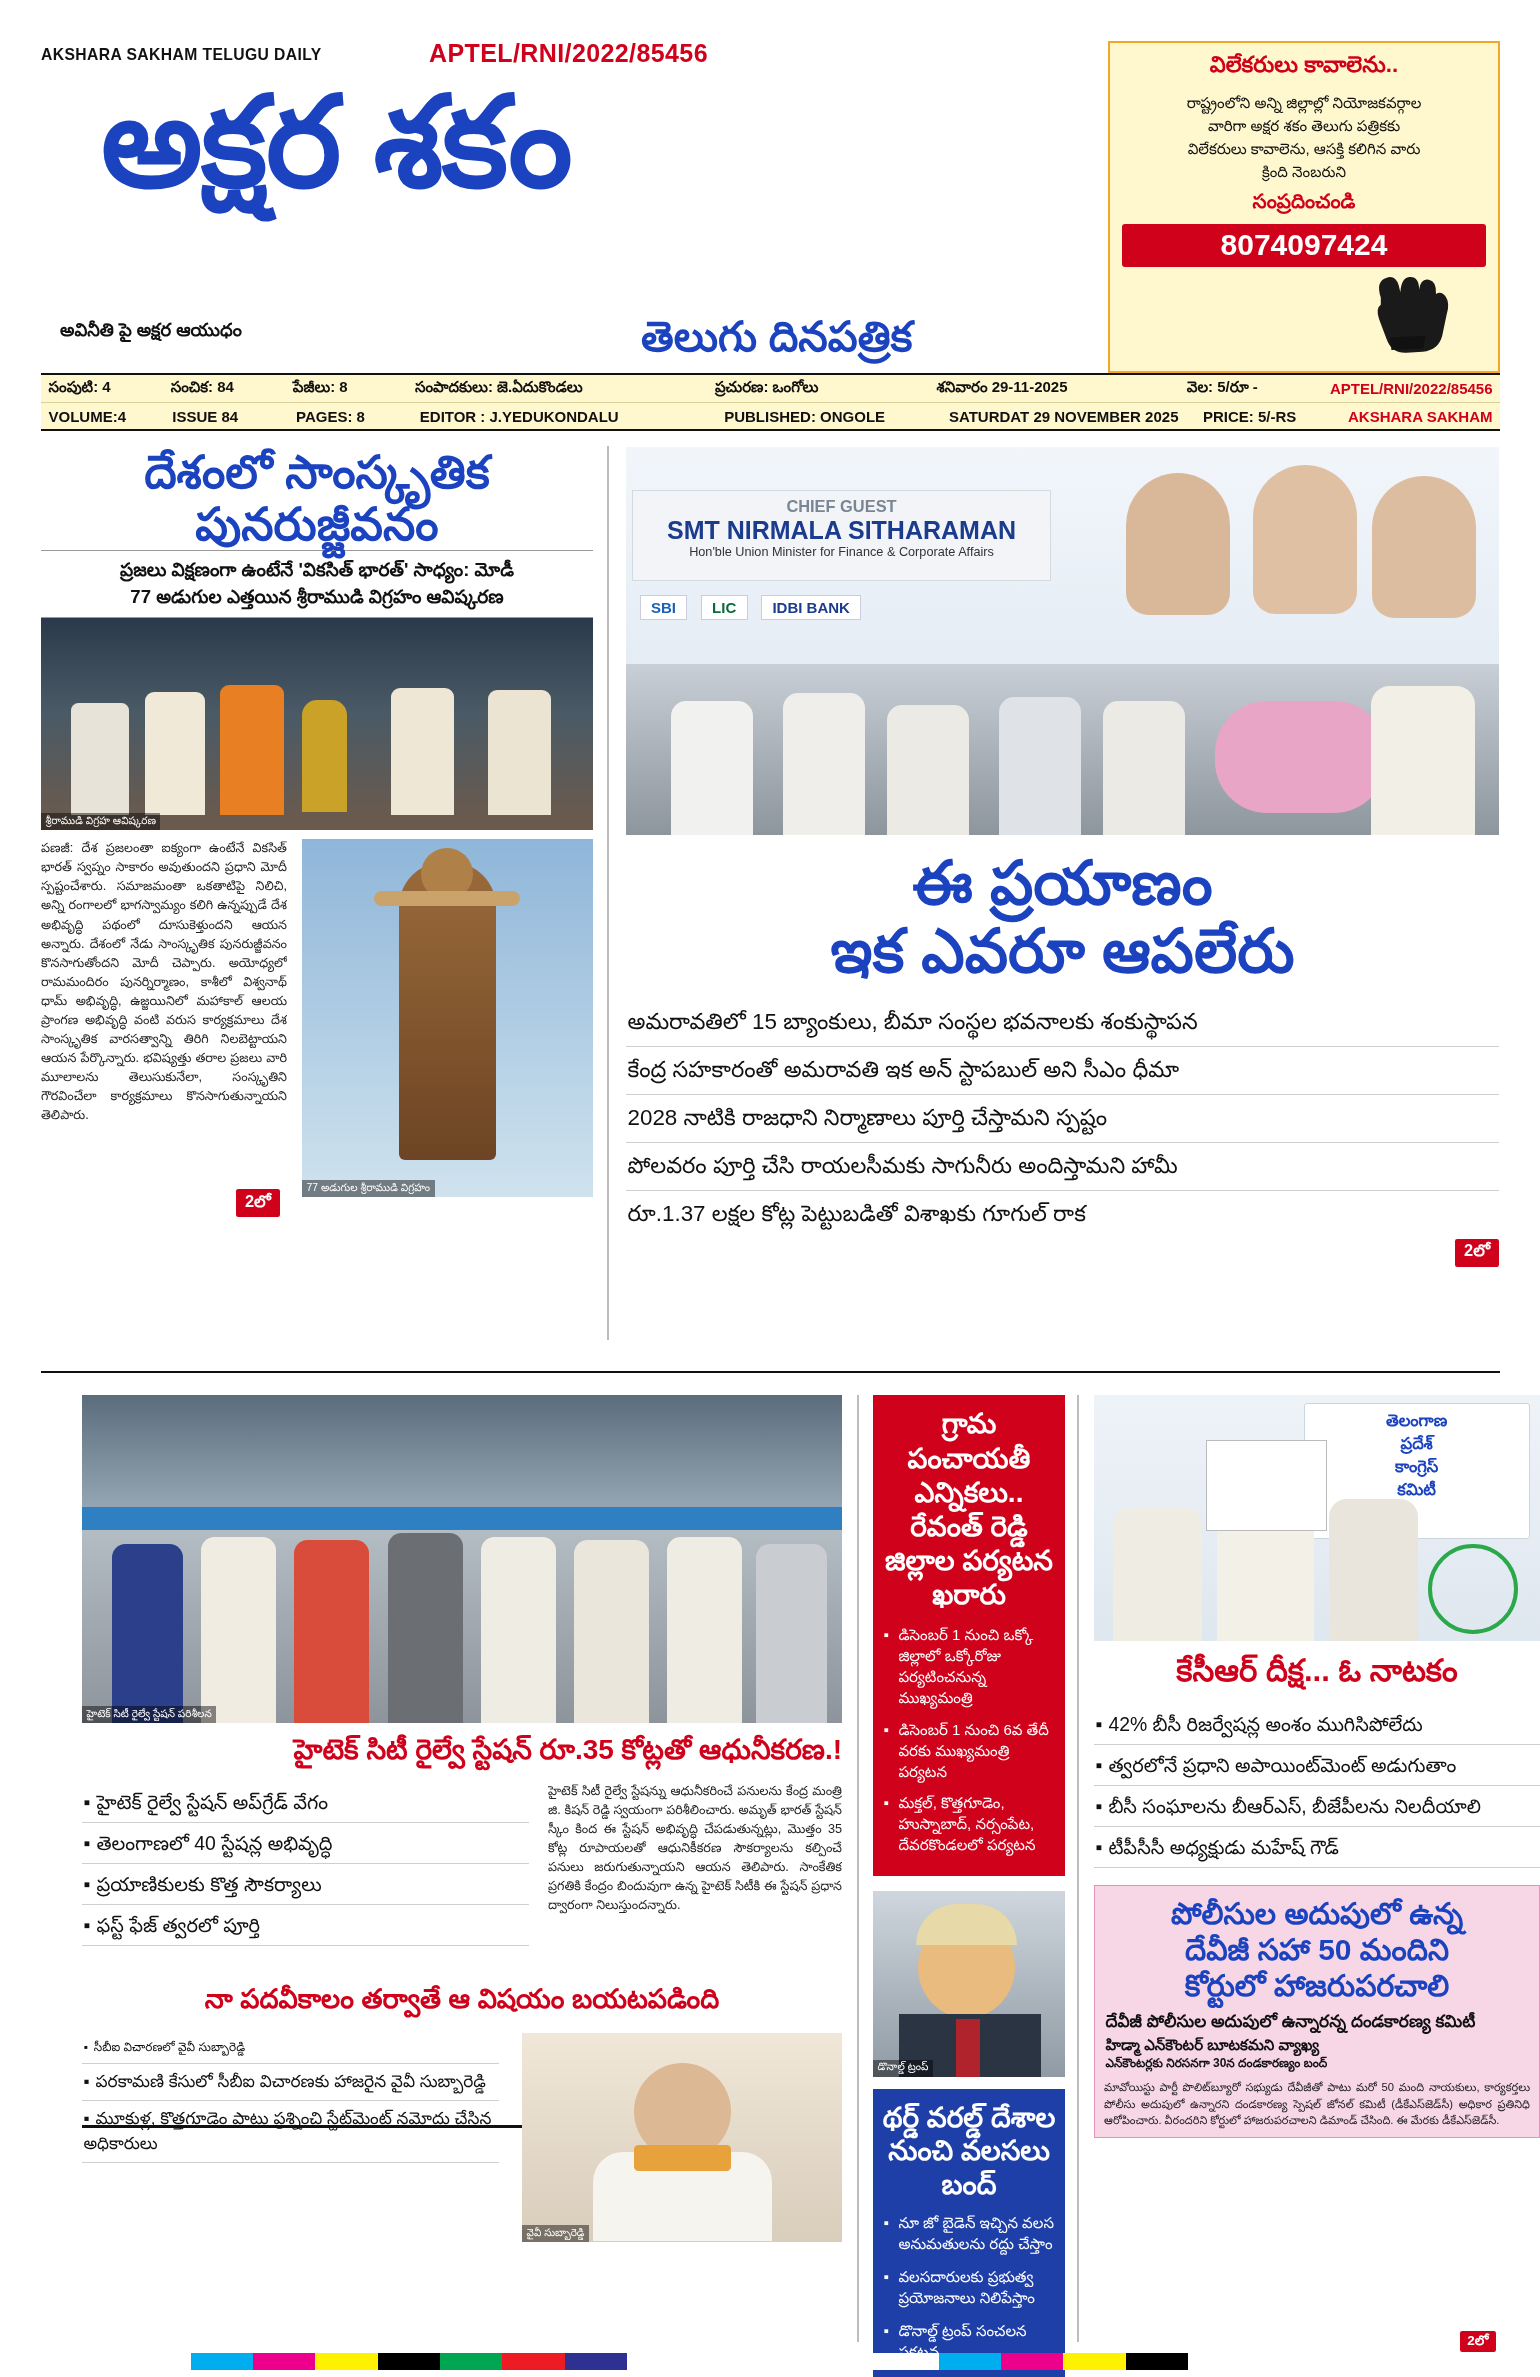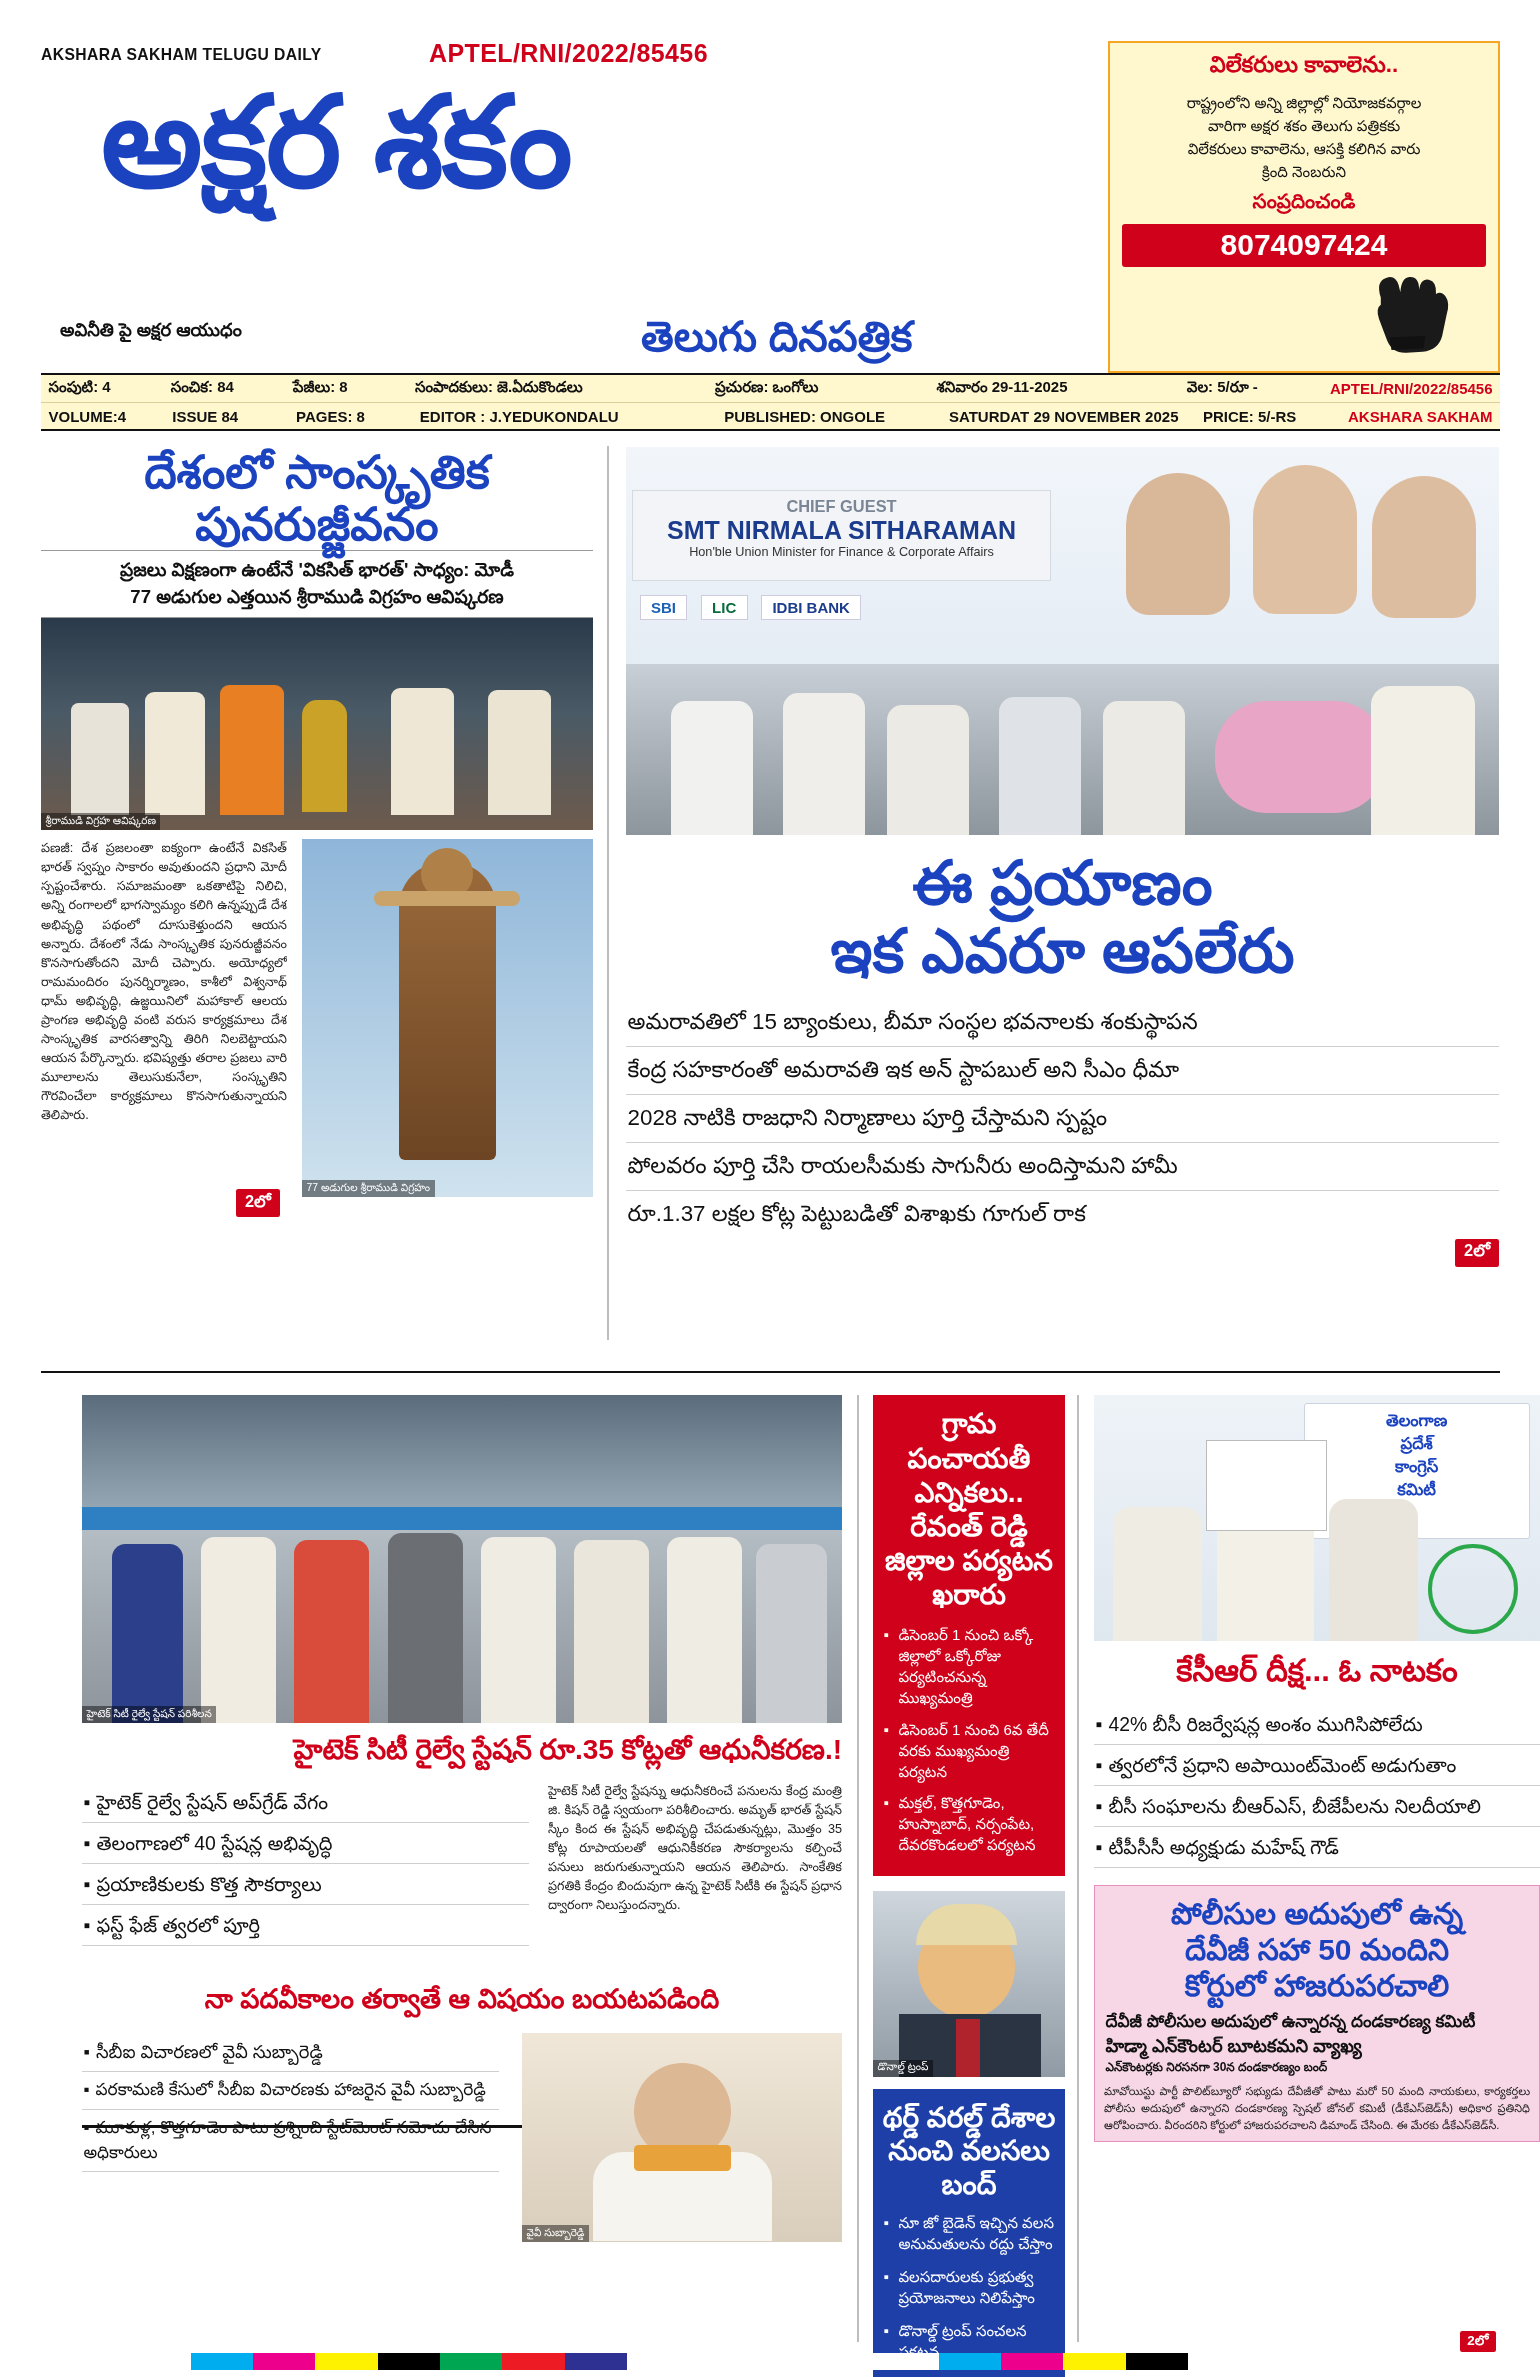"▪ సీబీఐ విచారణలో వైవీ సుబ్బారెడ్డి" div.li-row { font-size: 18px -> 12px }
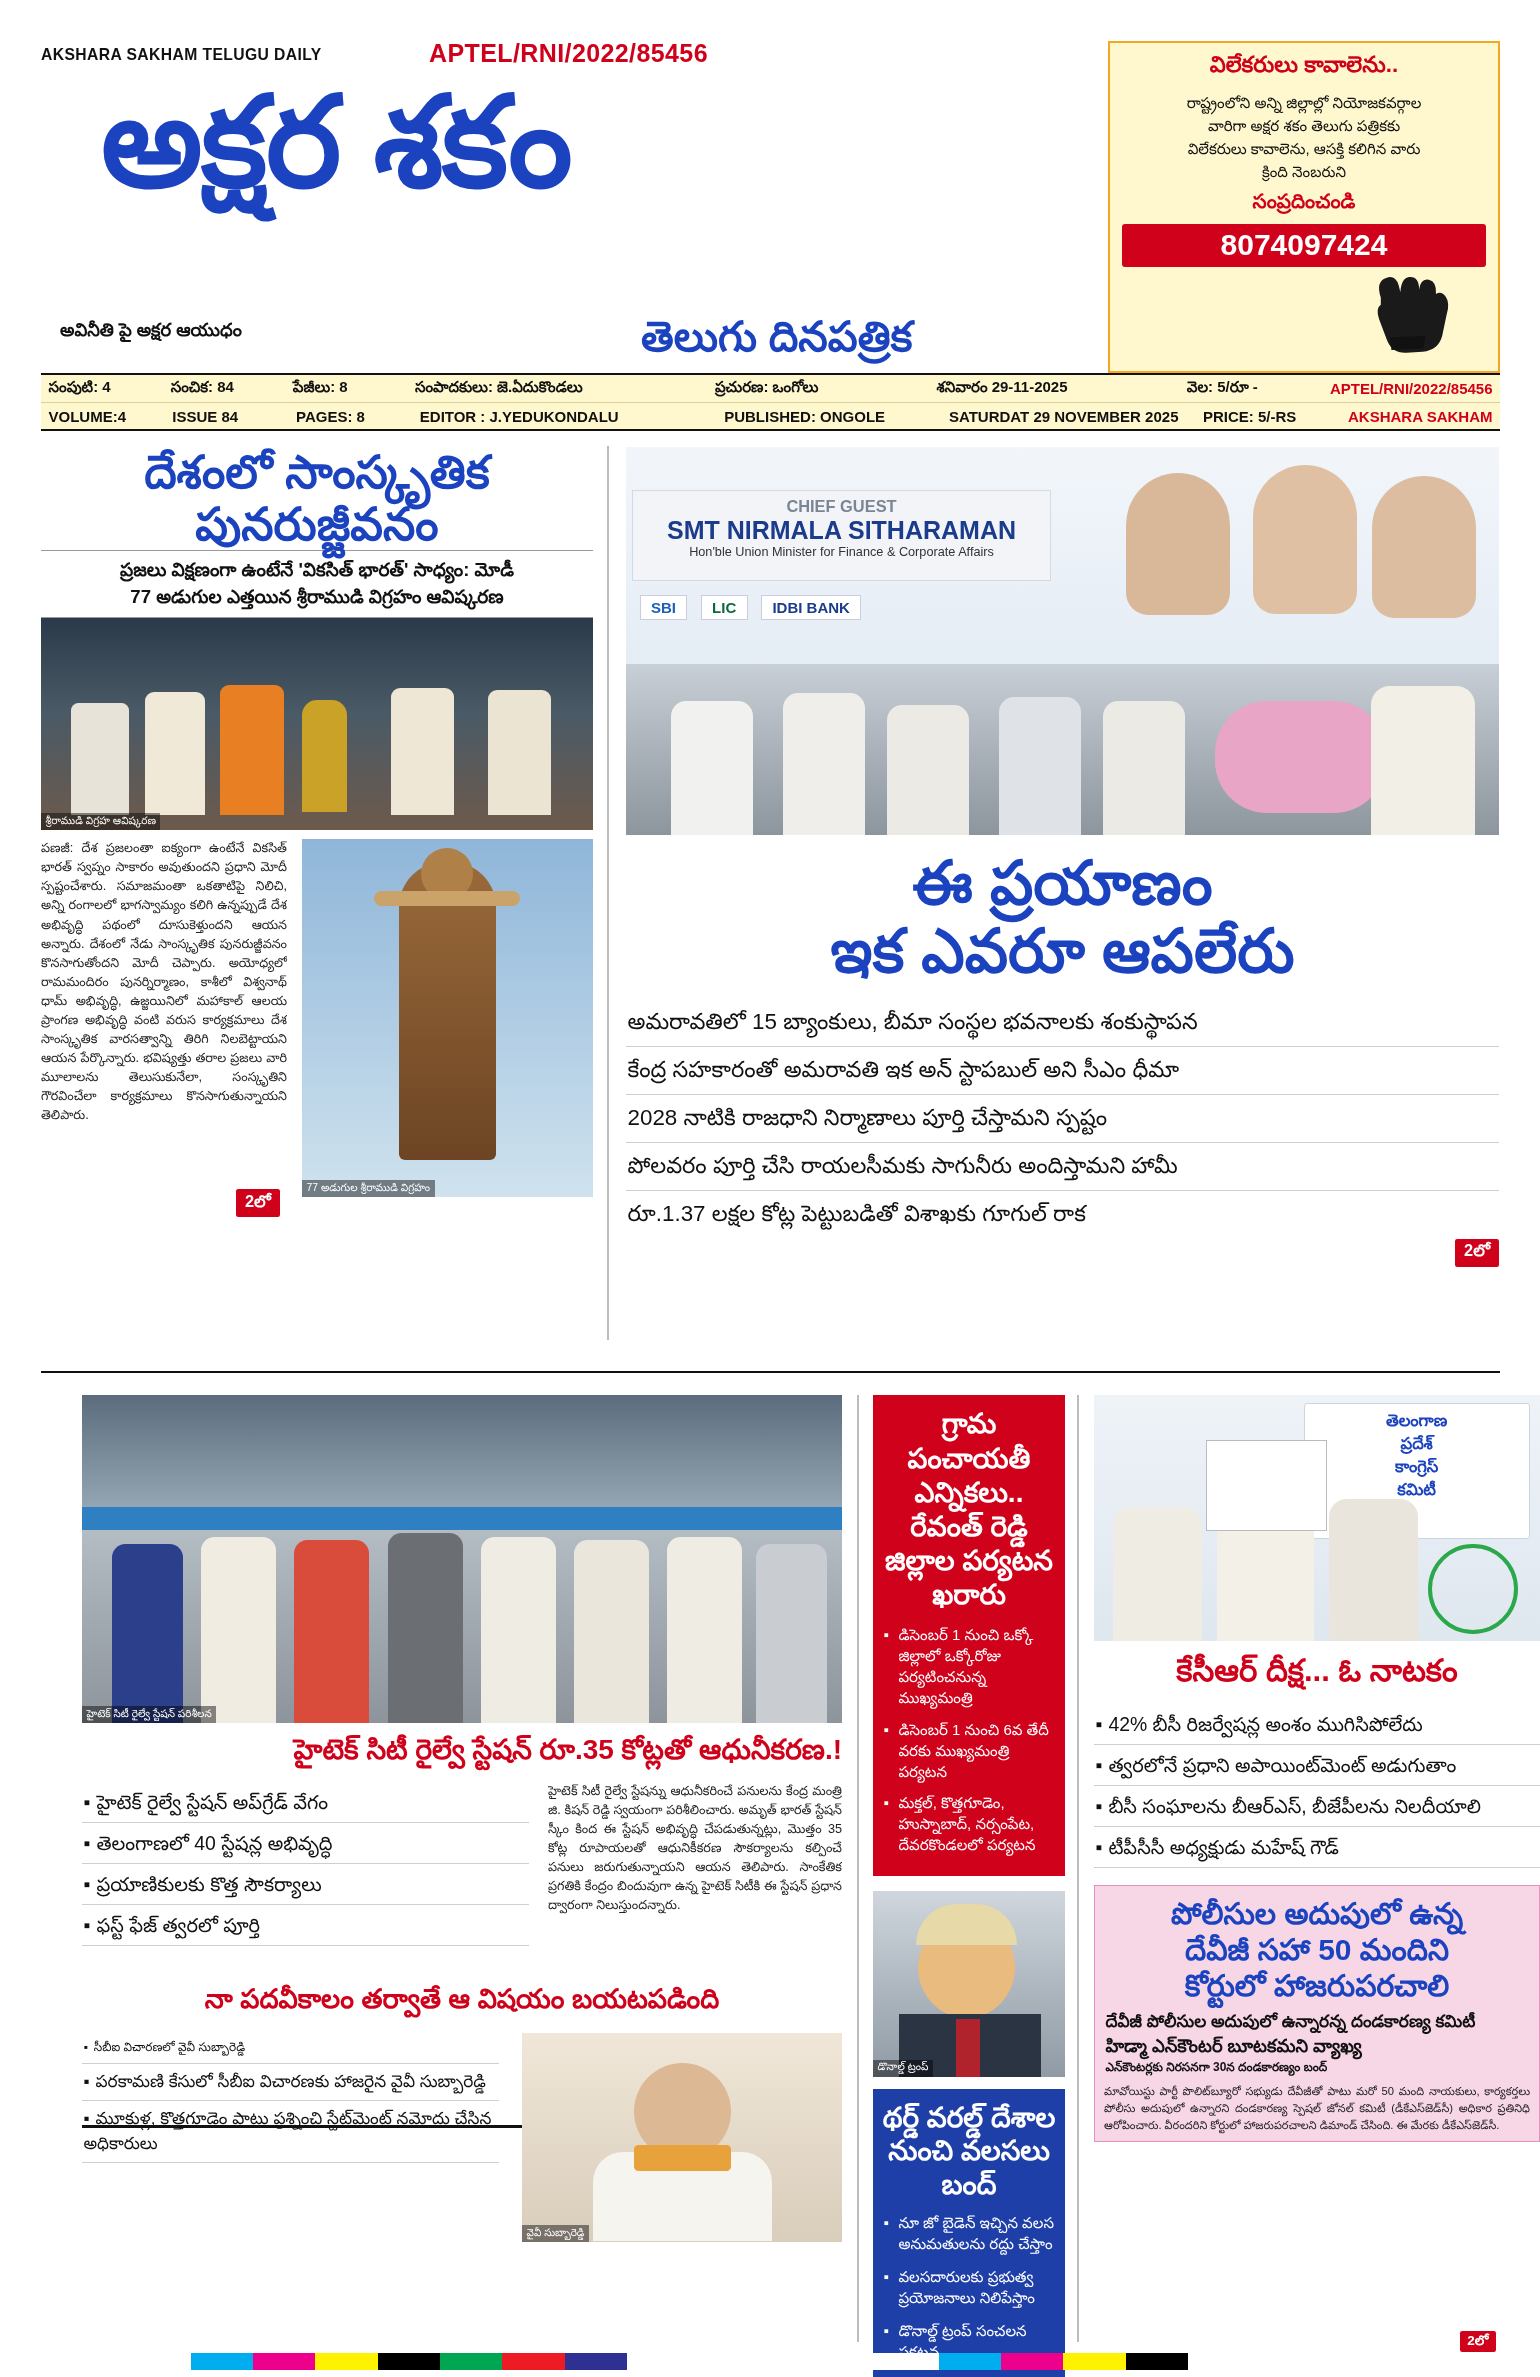"హిడ్మా ఎన్‌కౌంటర్ బూటకమని వ్యాఖ్య" div { font-size: 18px -> 15px }
